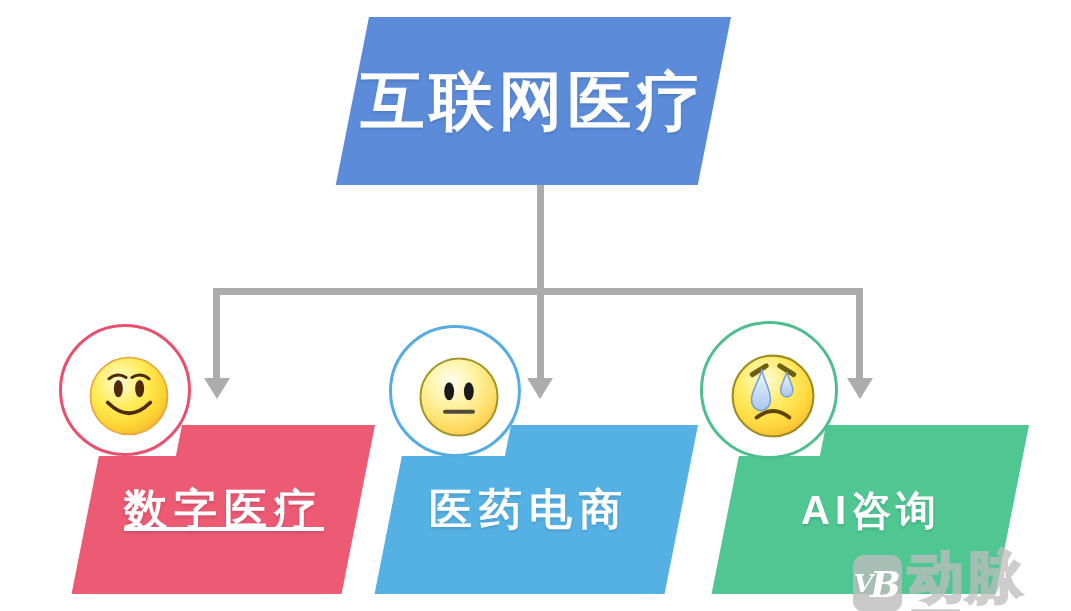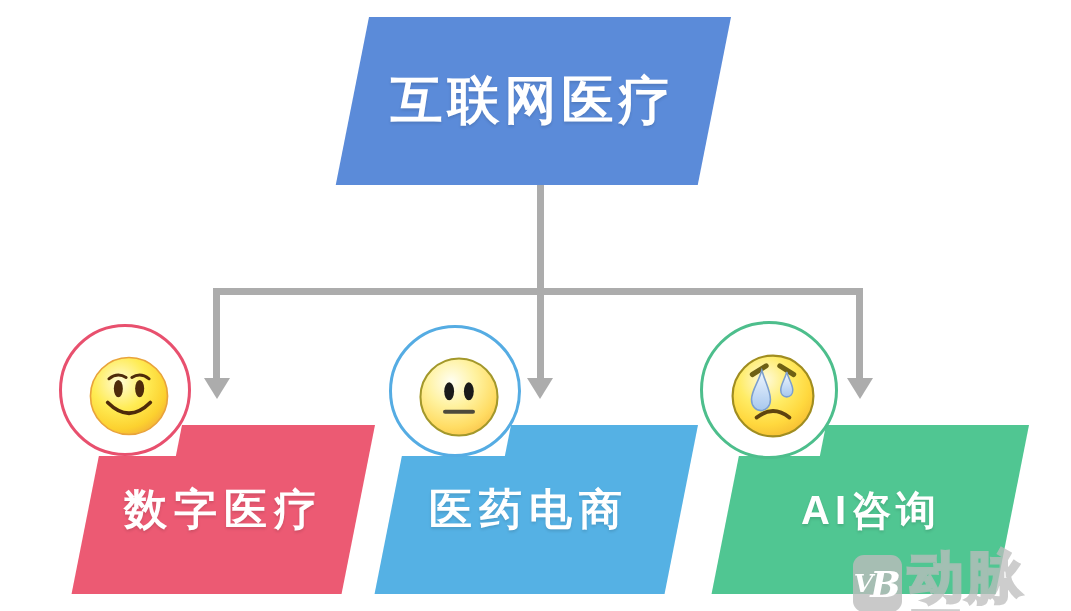"互联网医疗" #top-label { font-size: 52px -> 64px }
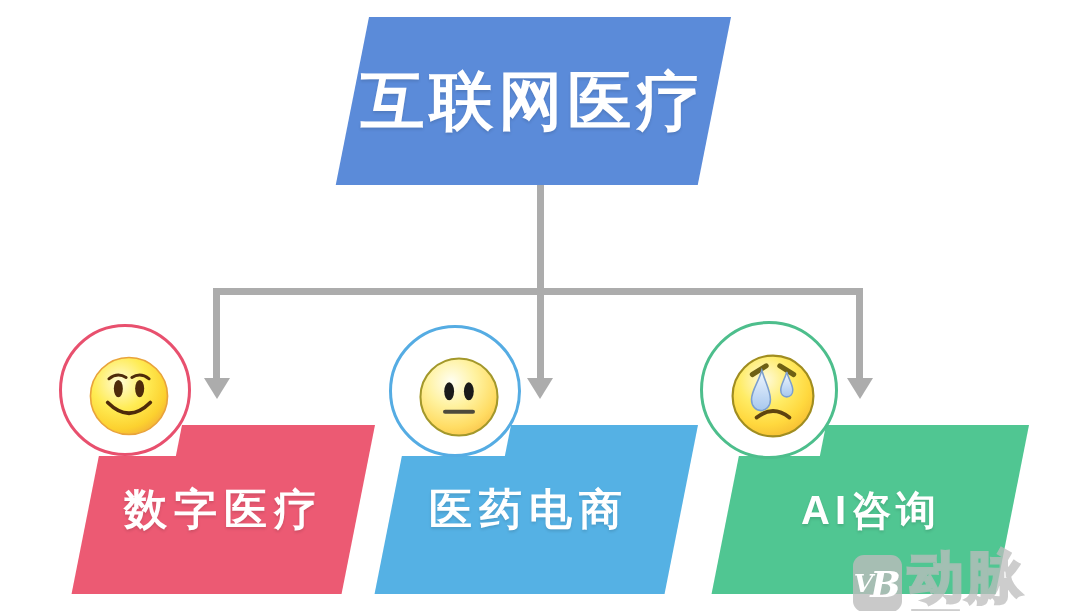"数字医疗" #card1-label { text-decoration: none -> underline }
